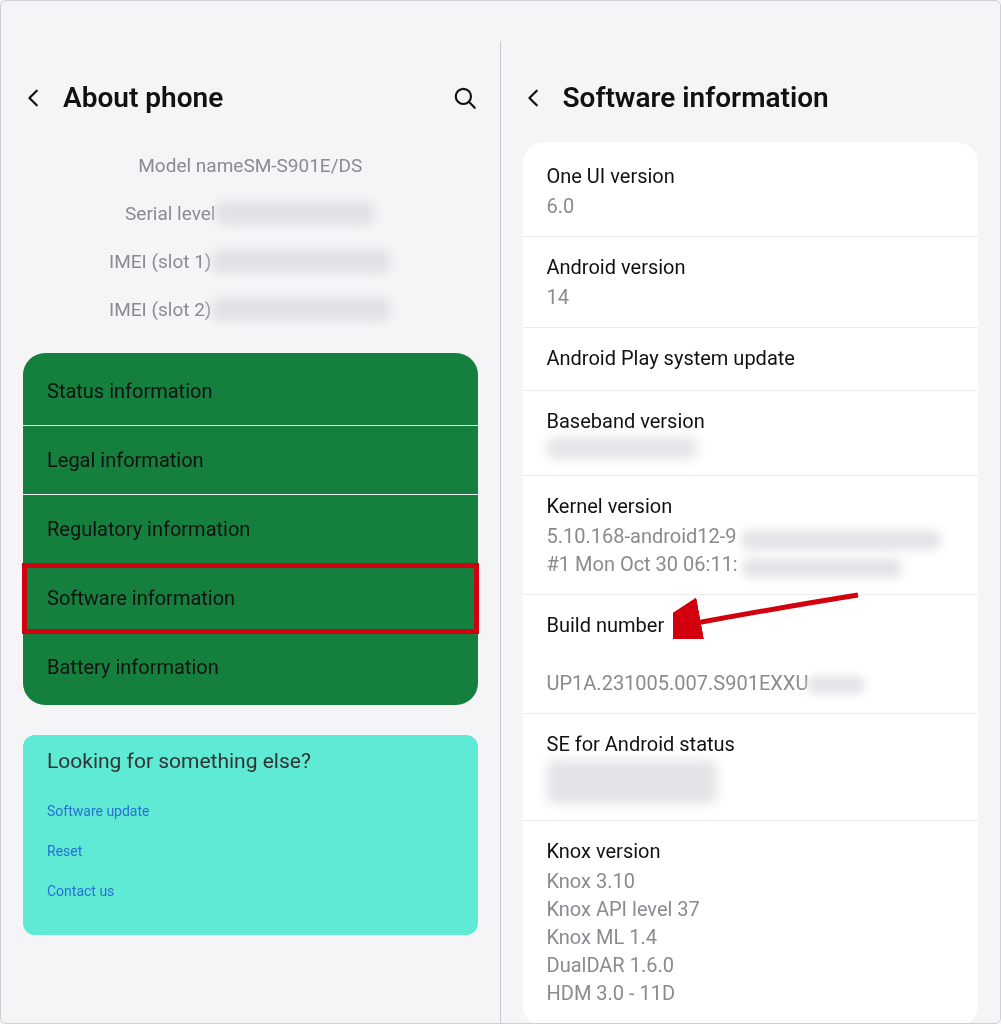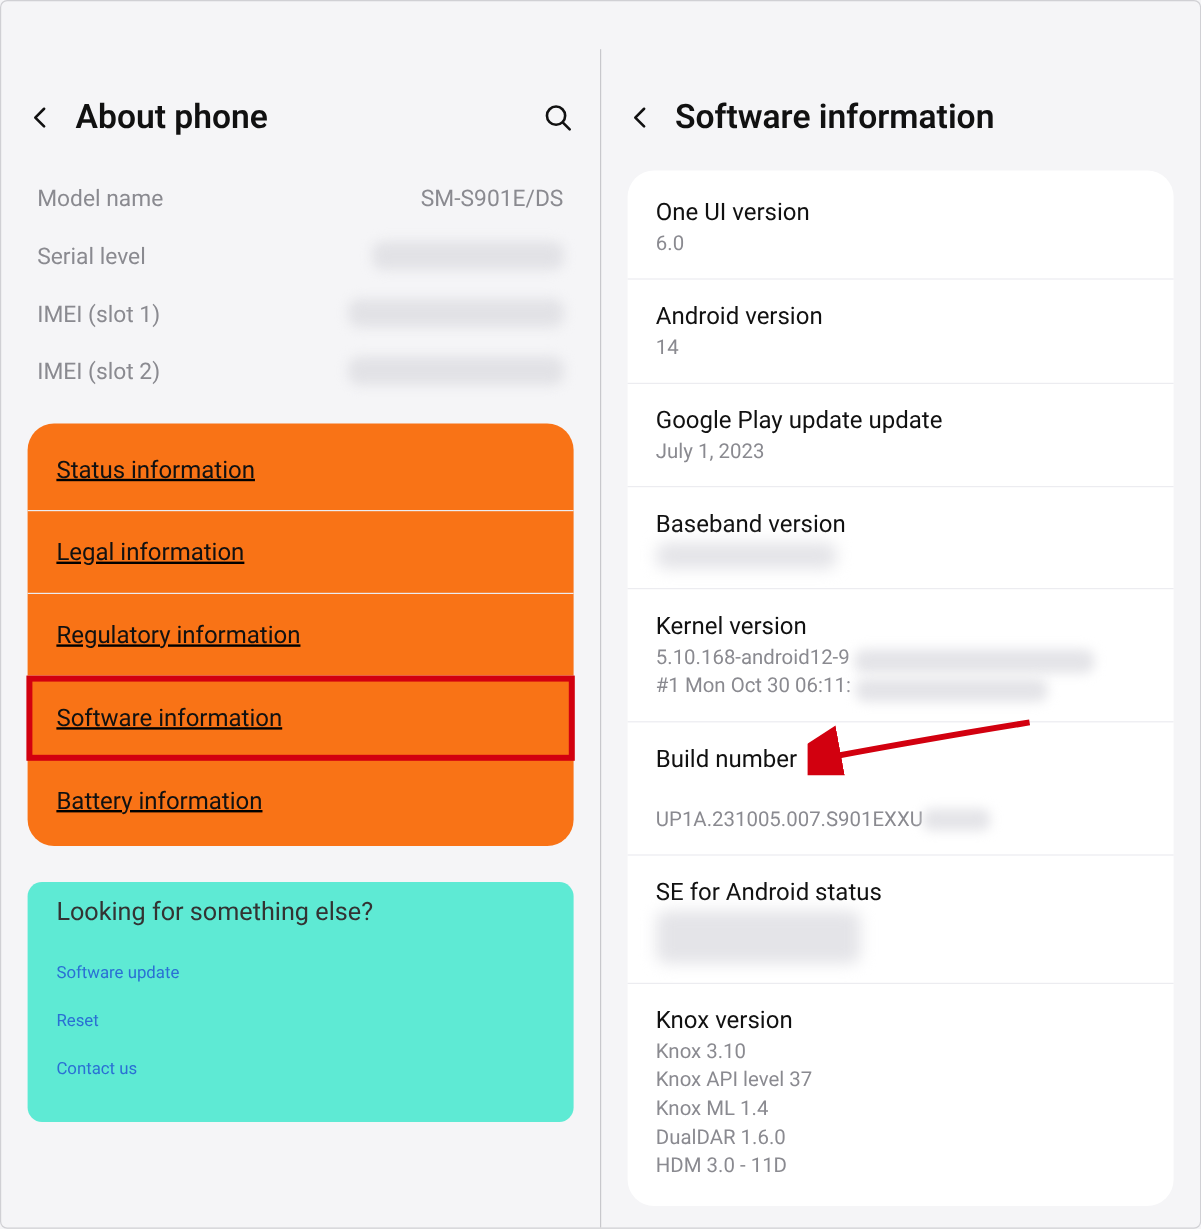"Model name" .info-row { justify-content: space-between -> center }
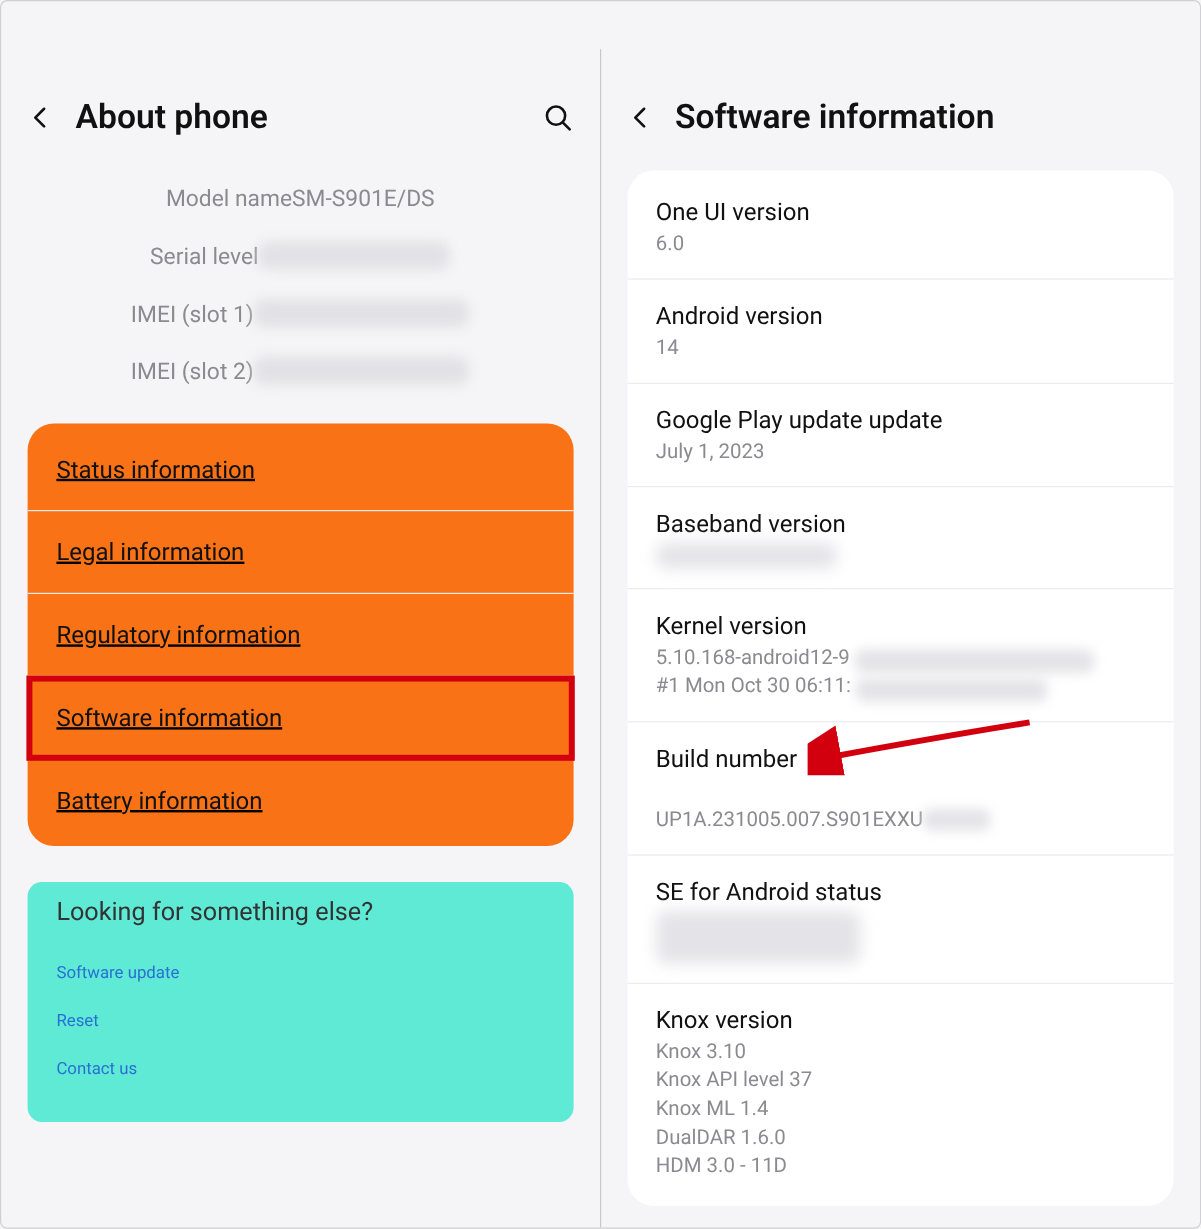"6.0" .sw-value { font-size: 17px -> 20px }
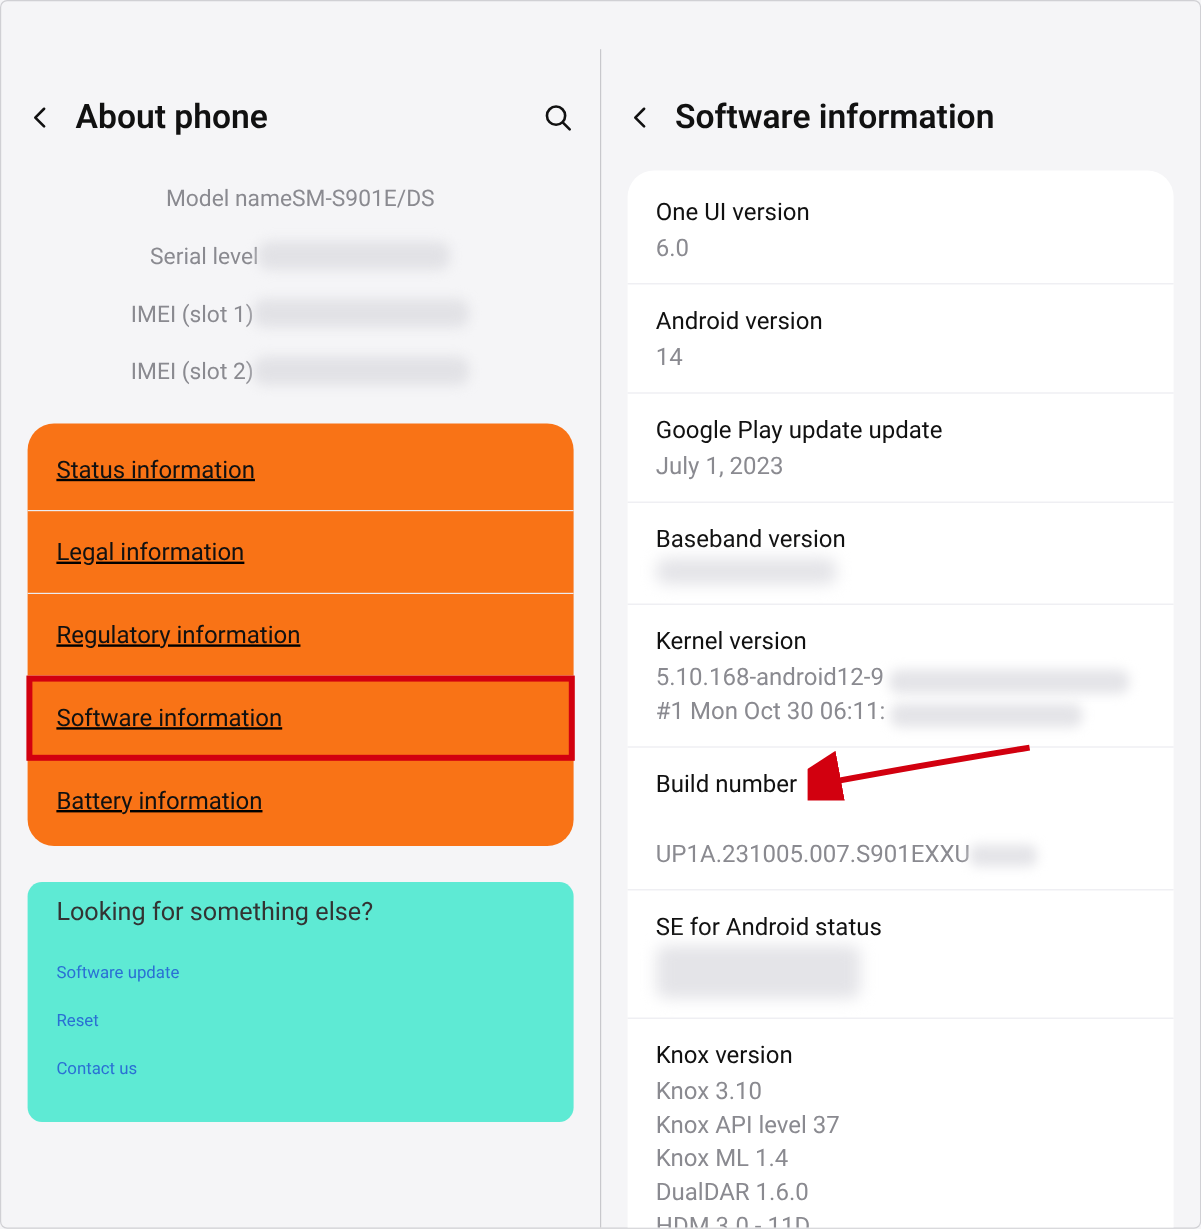"Google Play update update" div.sw-label { text: Google Play update -> Android Play system }
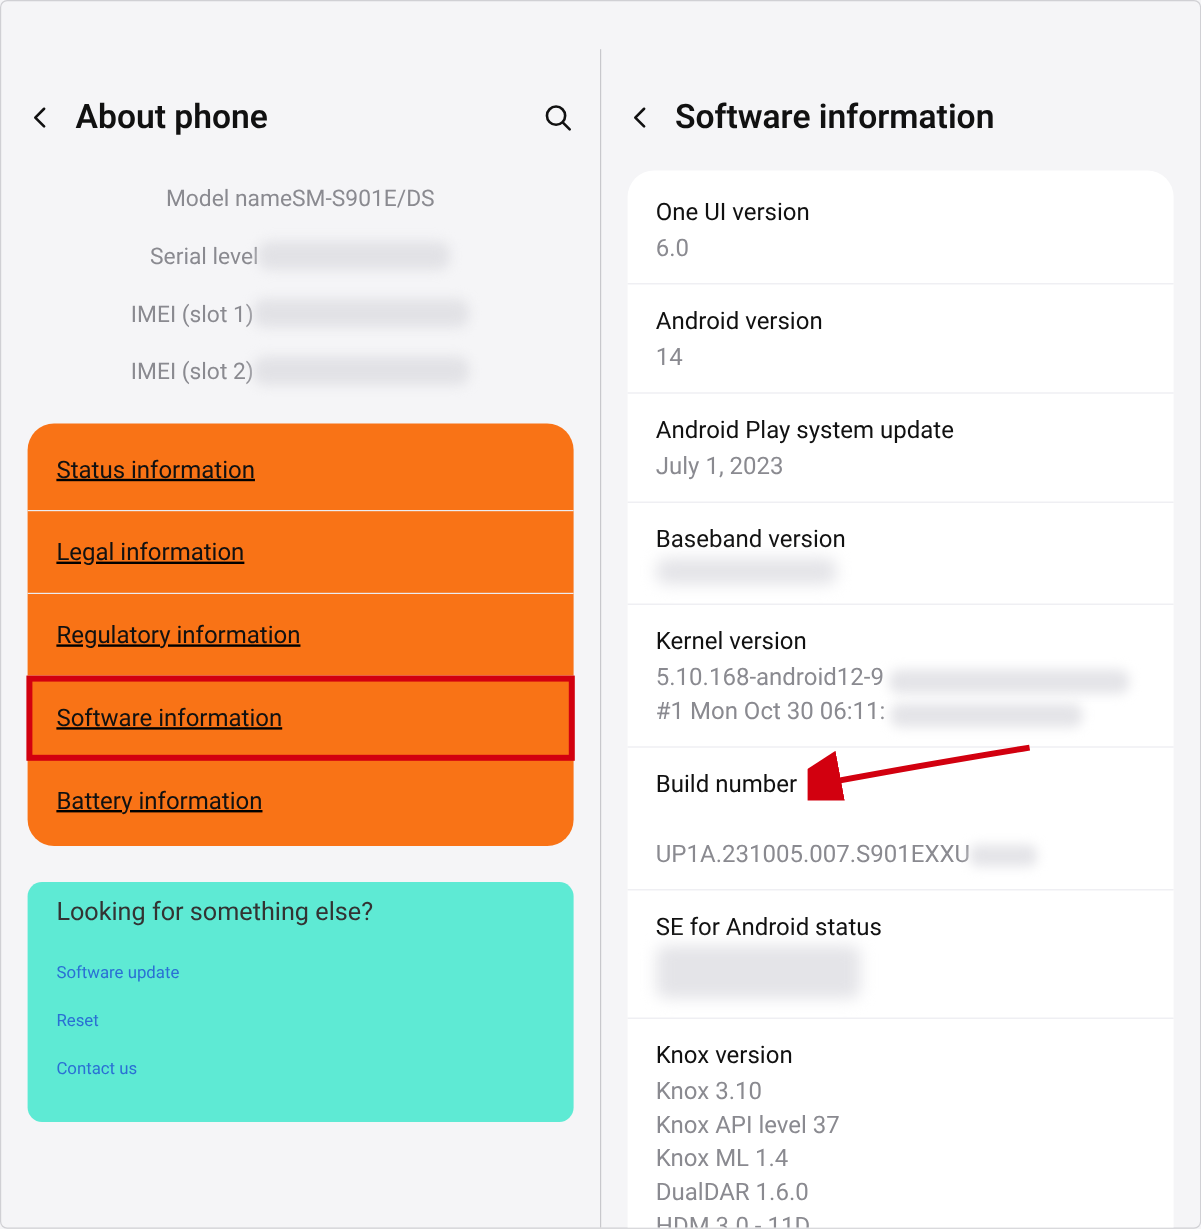"Status information" .card { background: #f97316 -> #15803d; text-decoration: underline -> none }
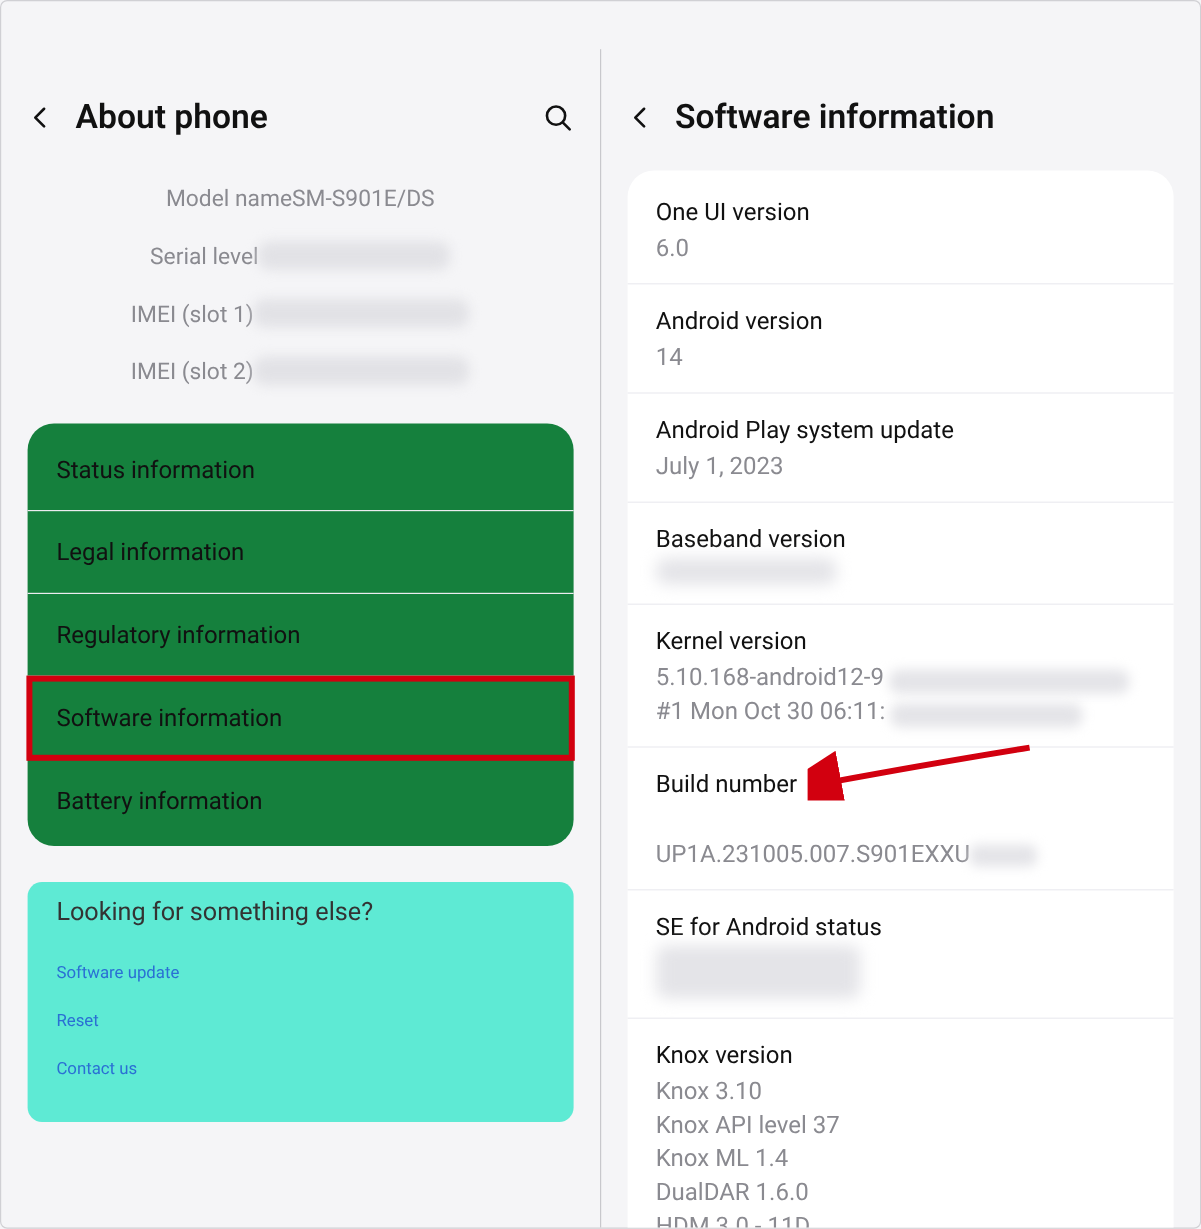"July 1, 2023" div.sw-value { html: <div>July 1, 2023</div> -> none }
